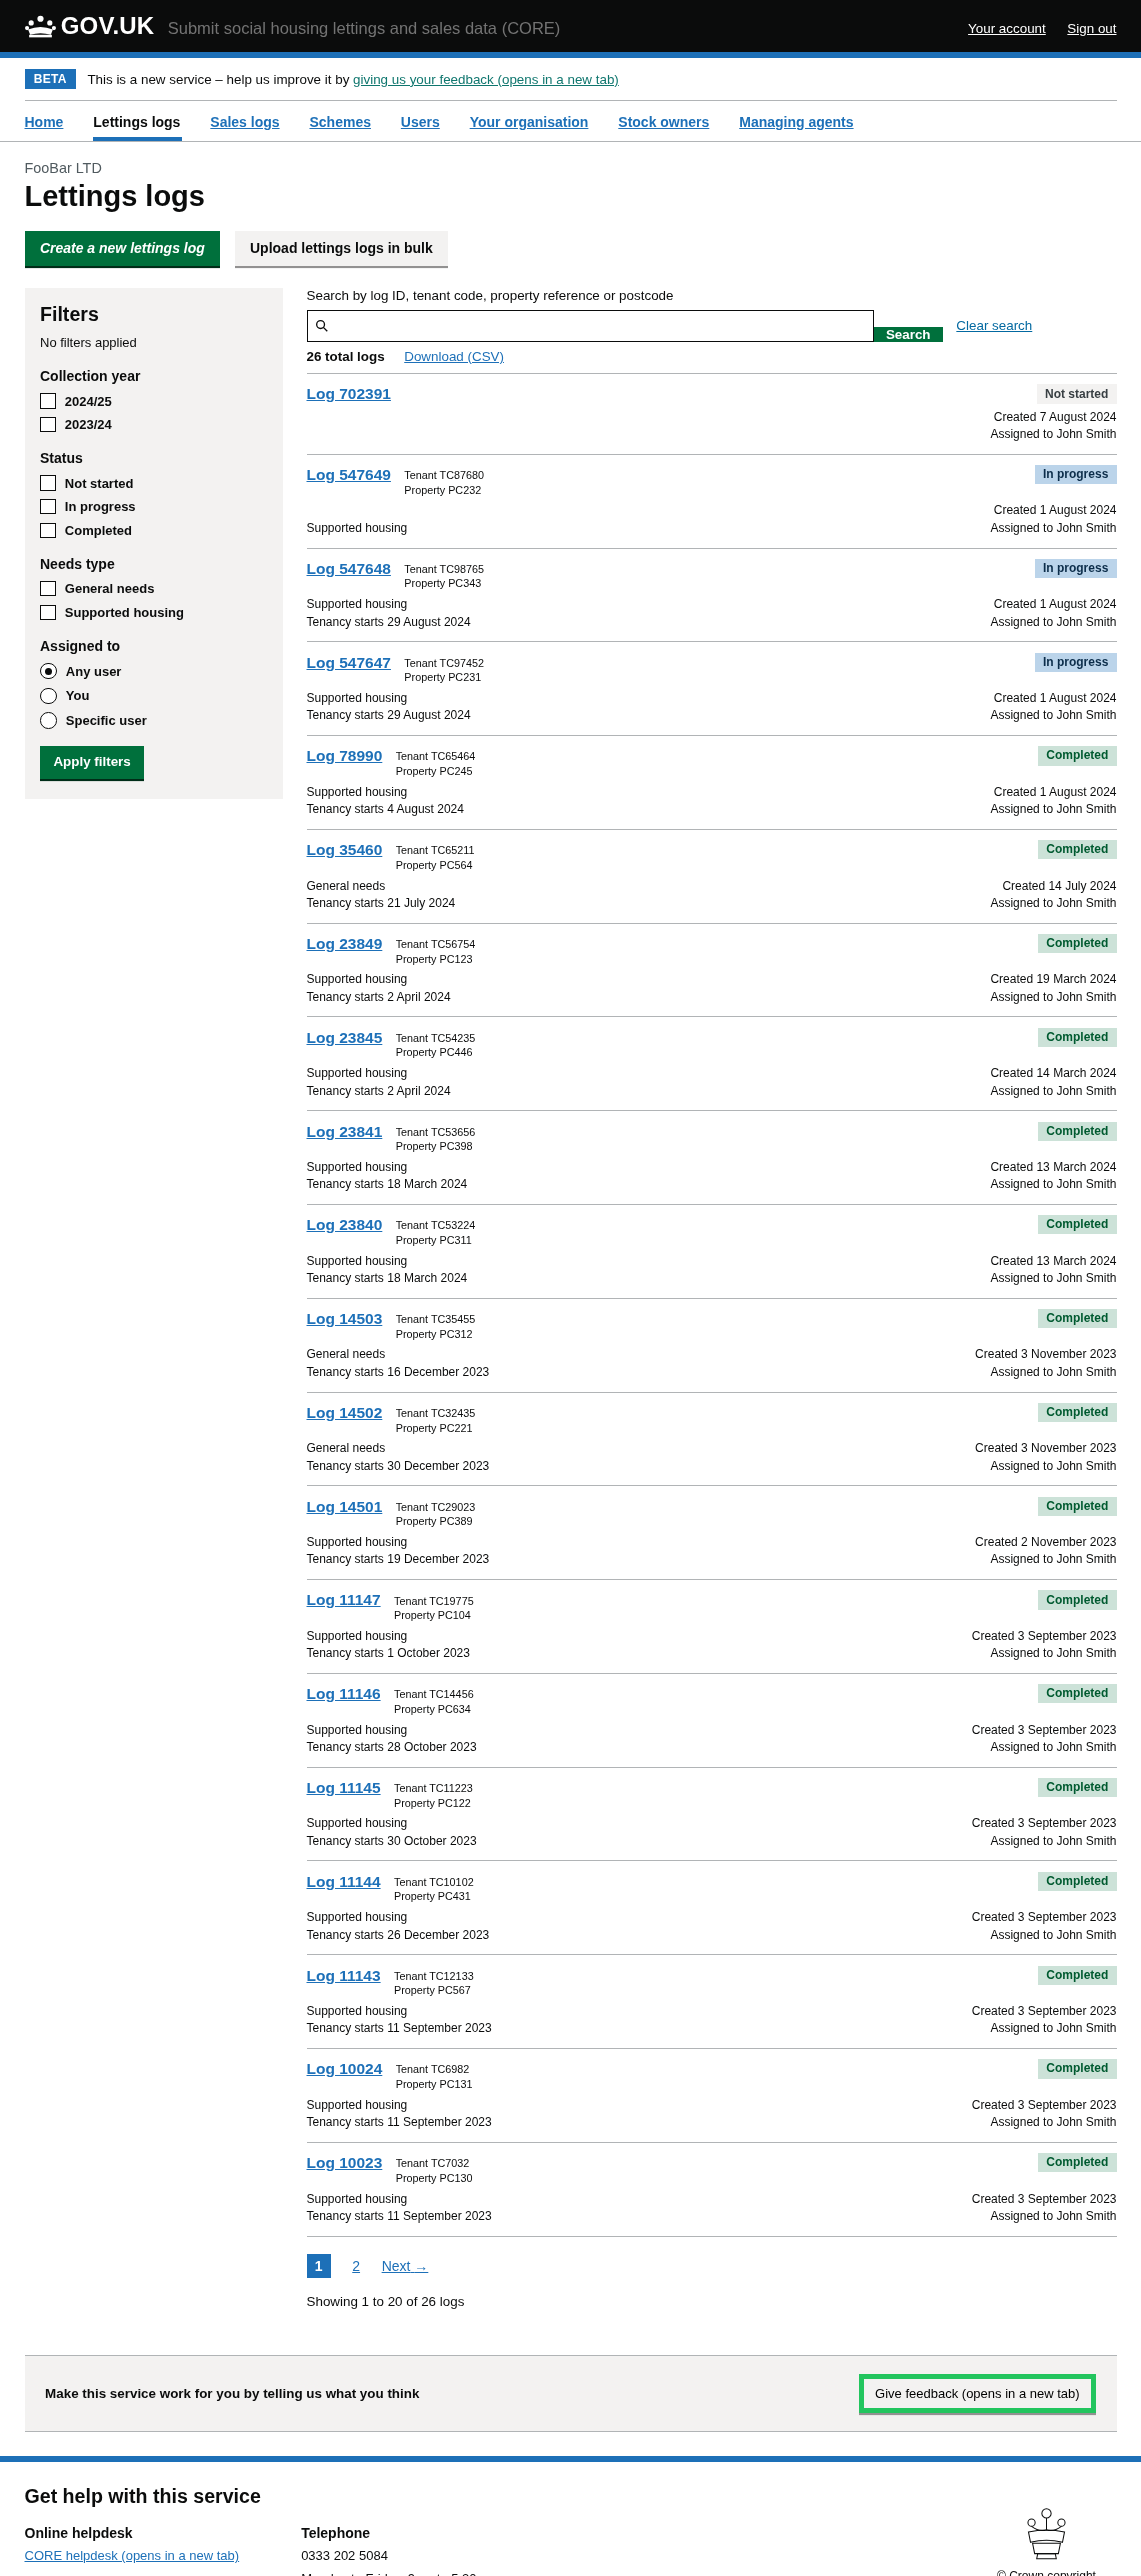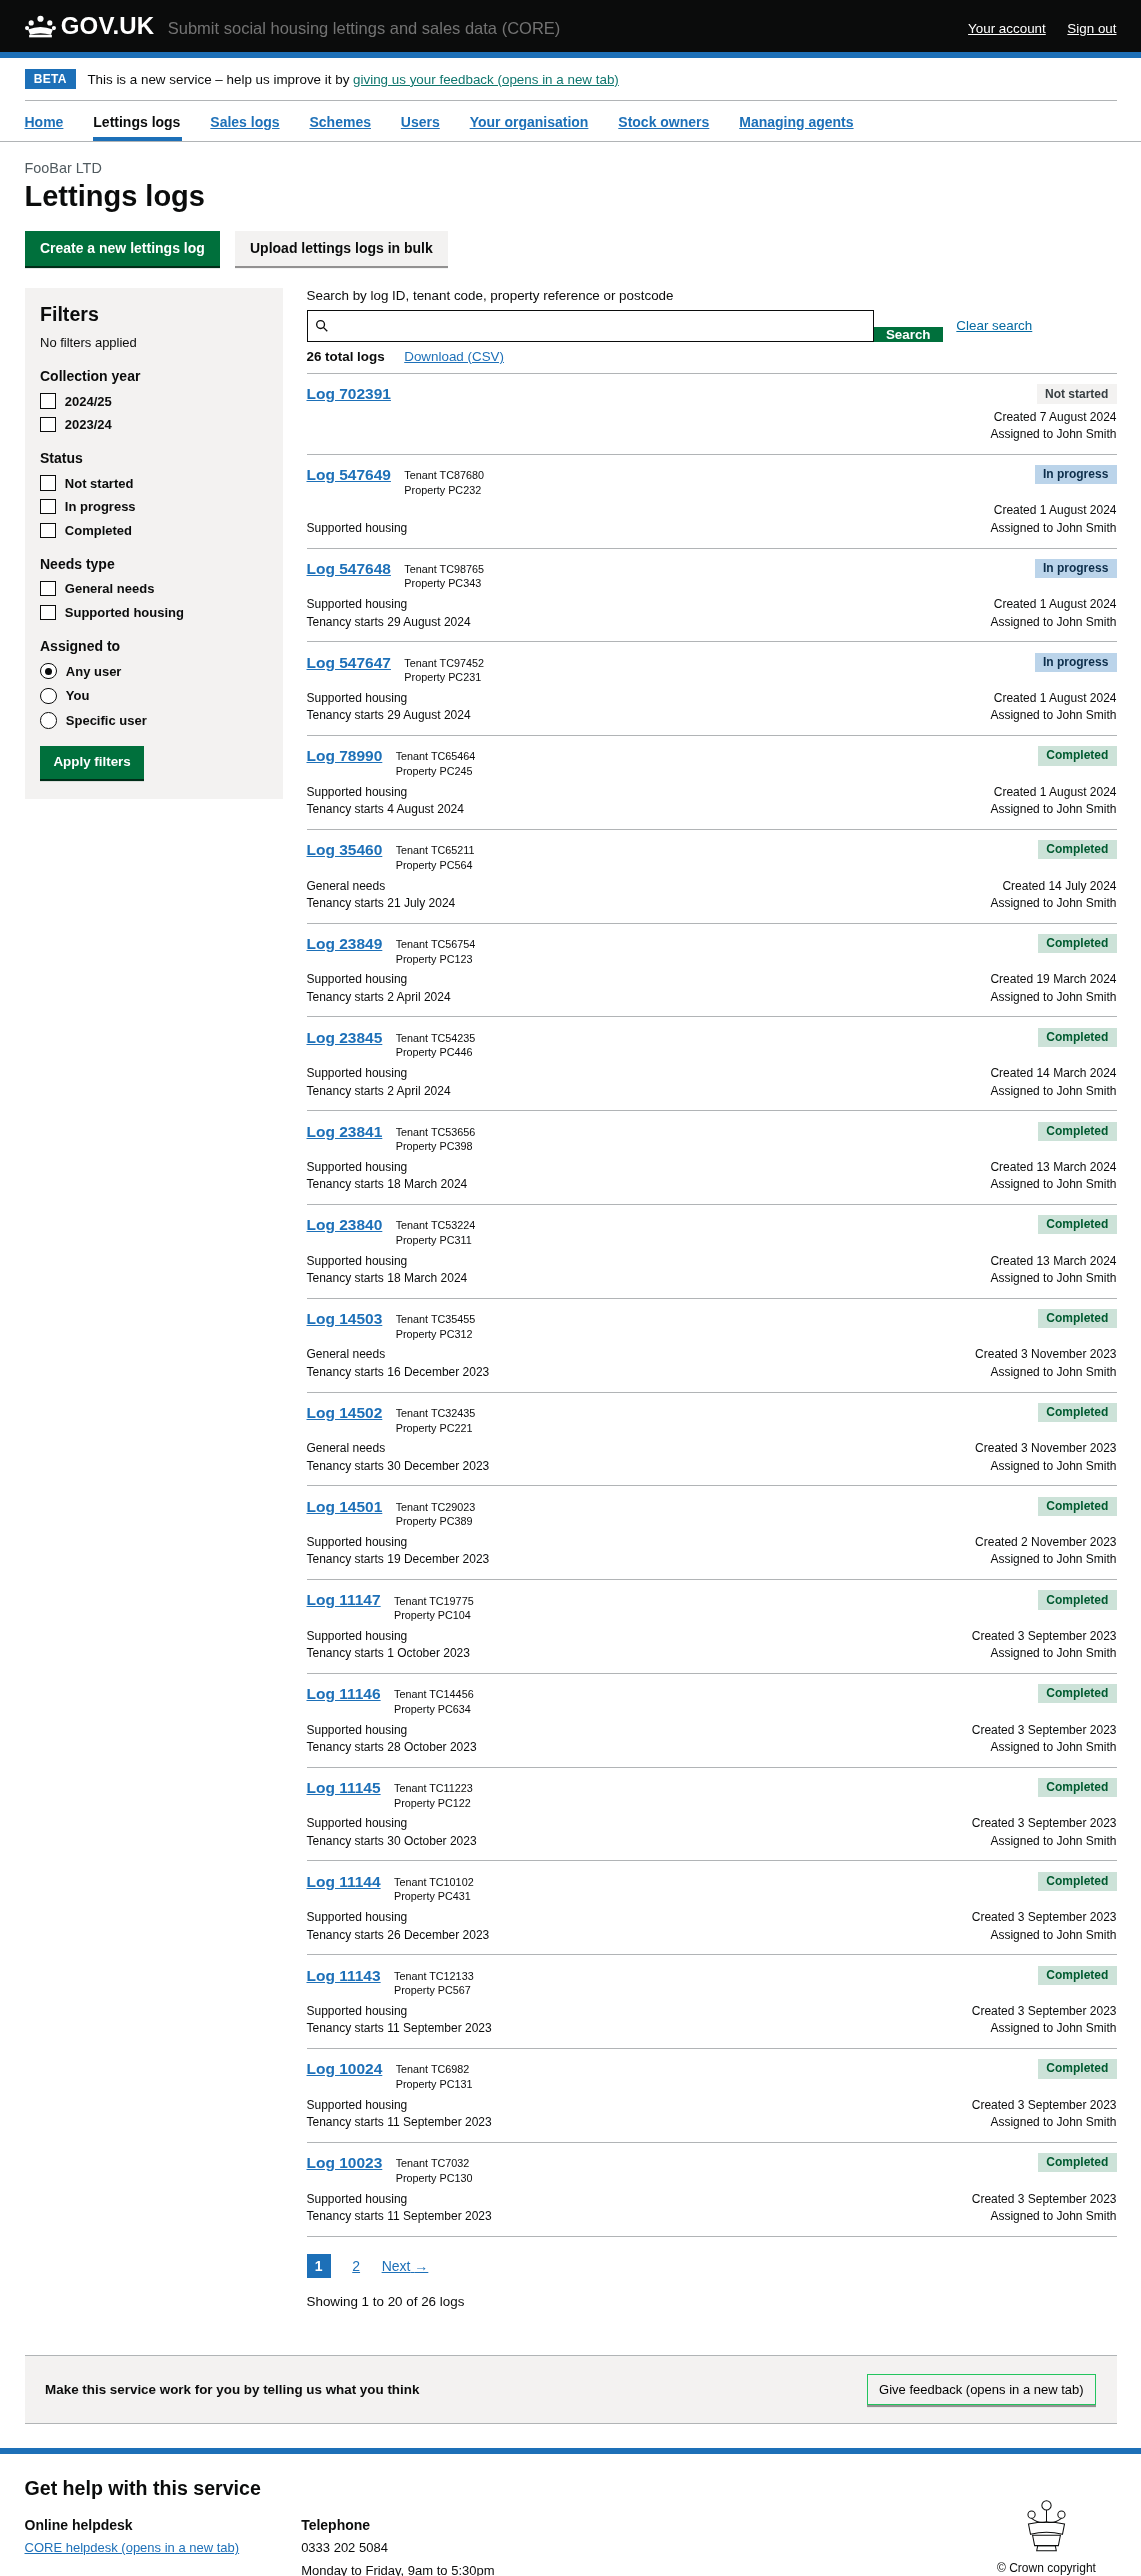"Create a new lettings log" .btn-green { font-style: none -> italic }
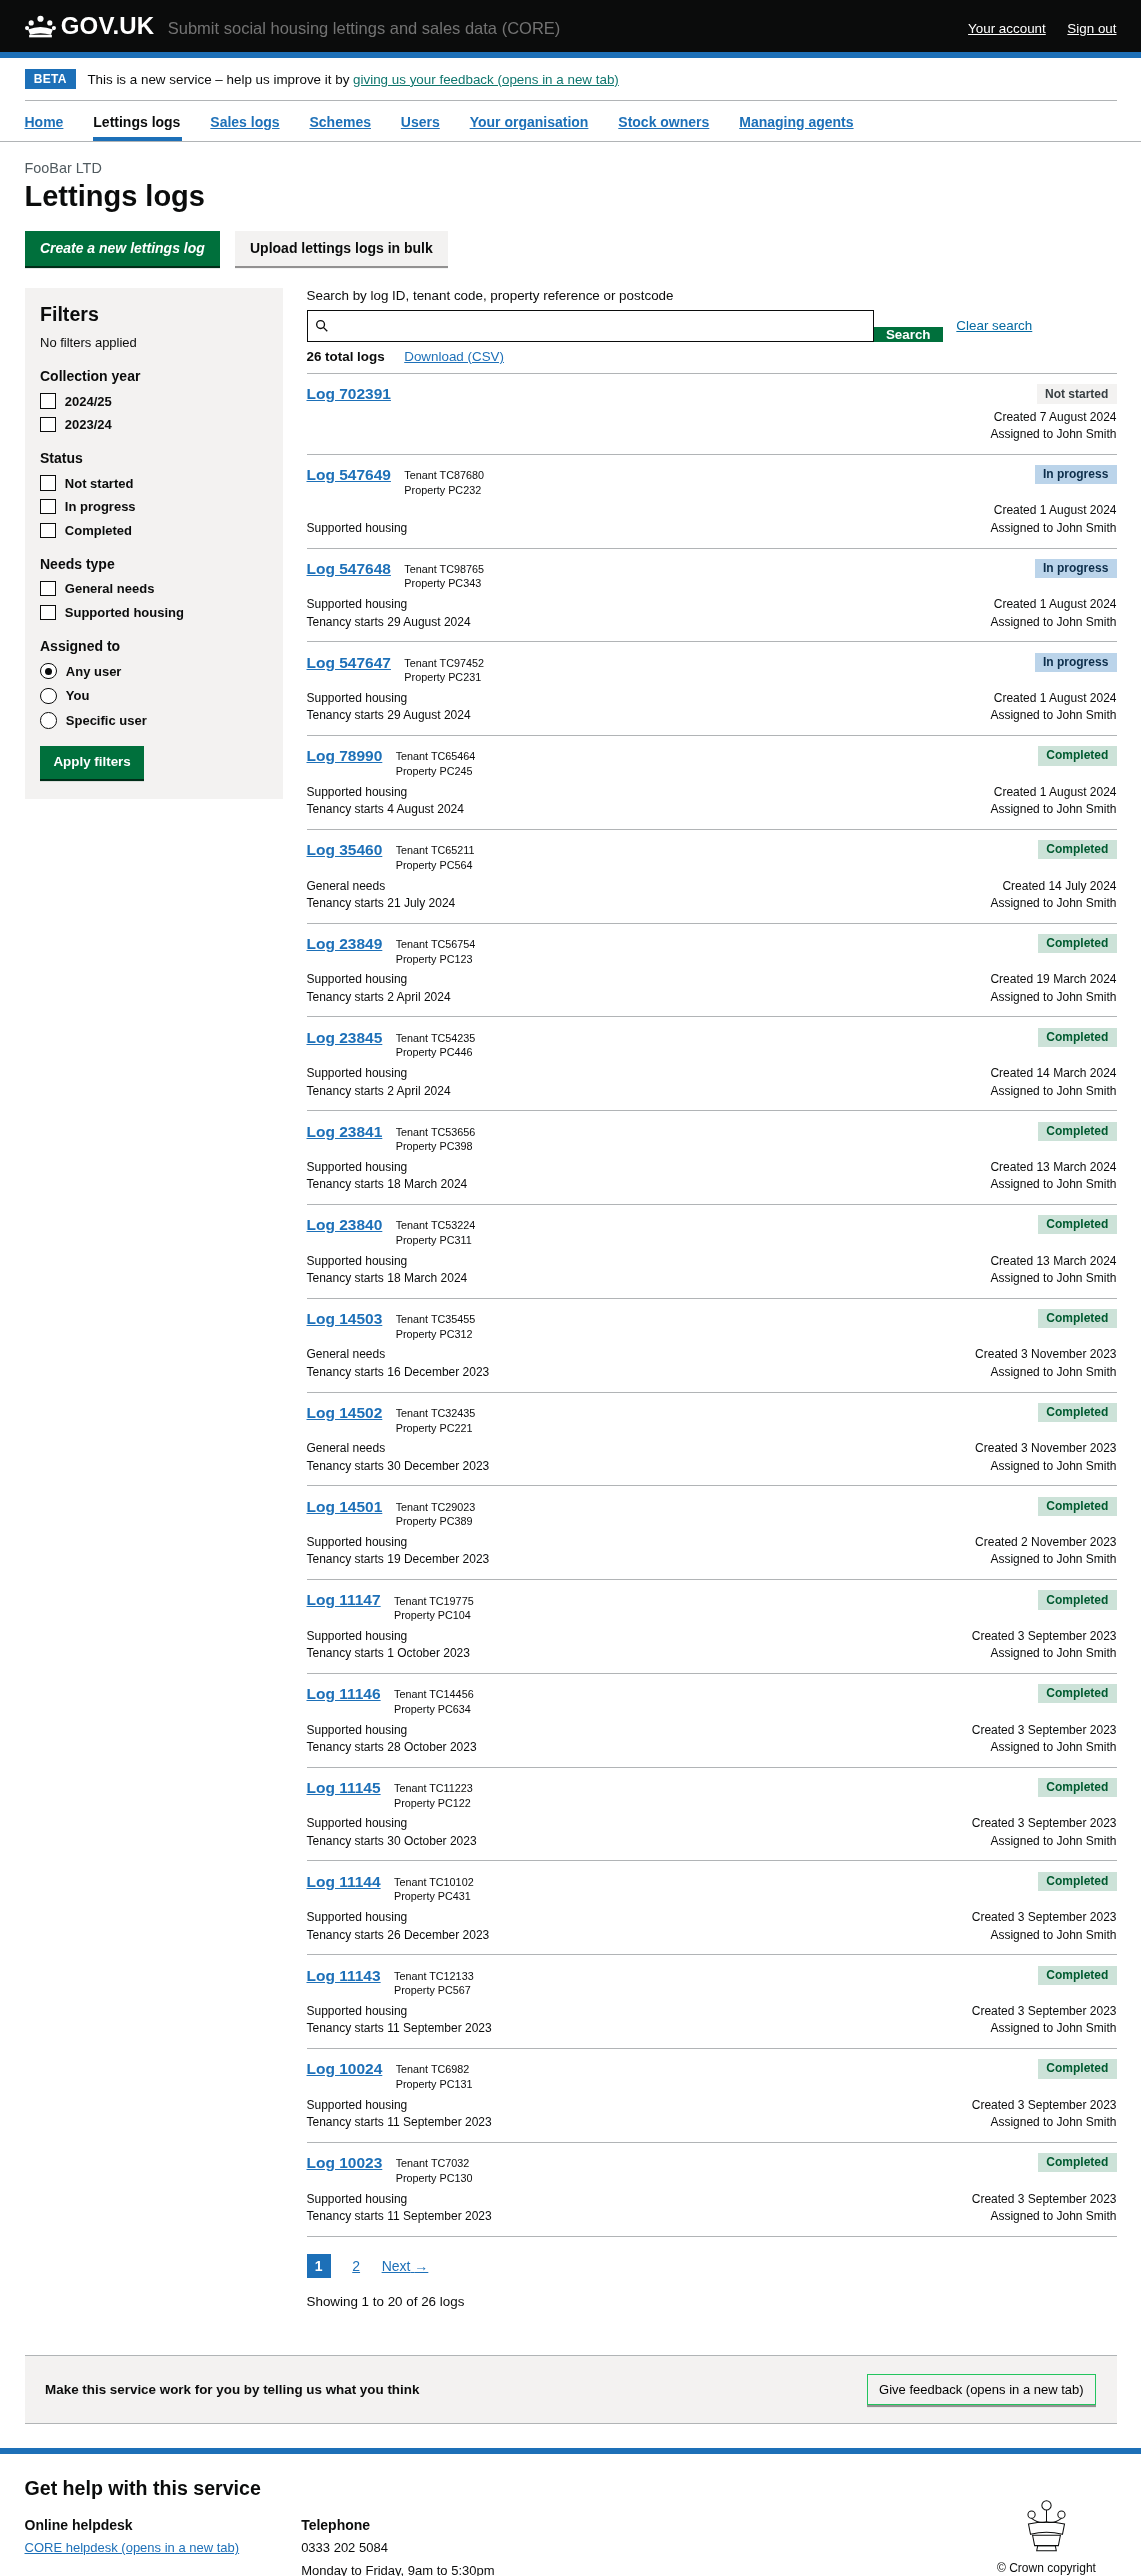"Give feedback (opens in a" .feedback-btn { border: 1px solid #22c55e -> 5px solid #22c55e }
